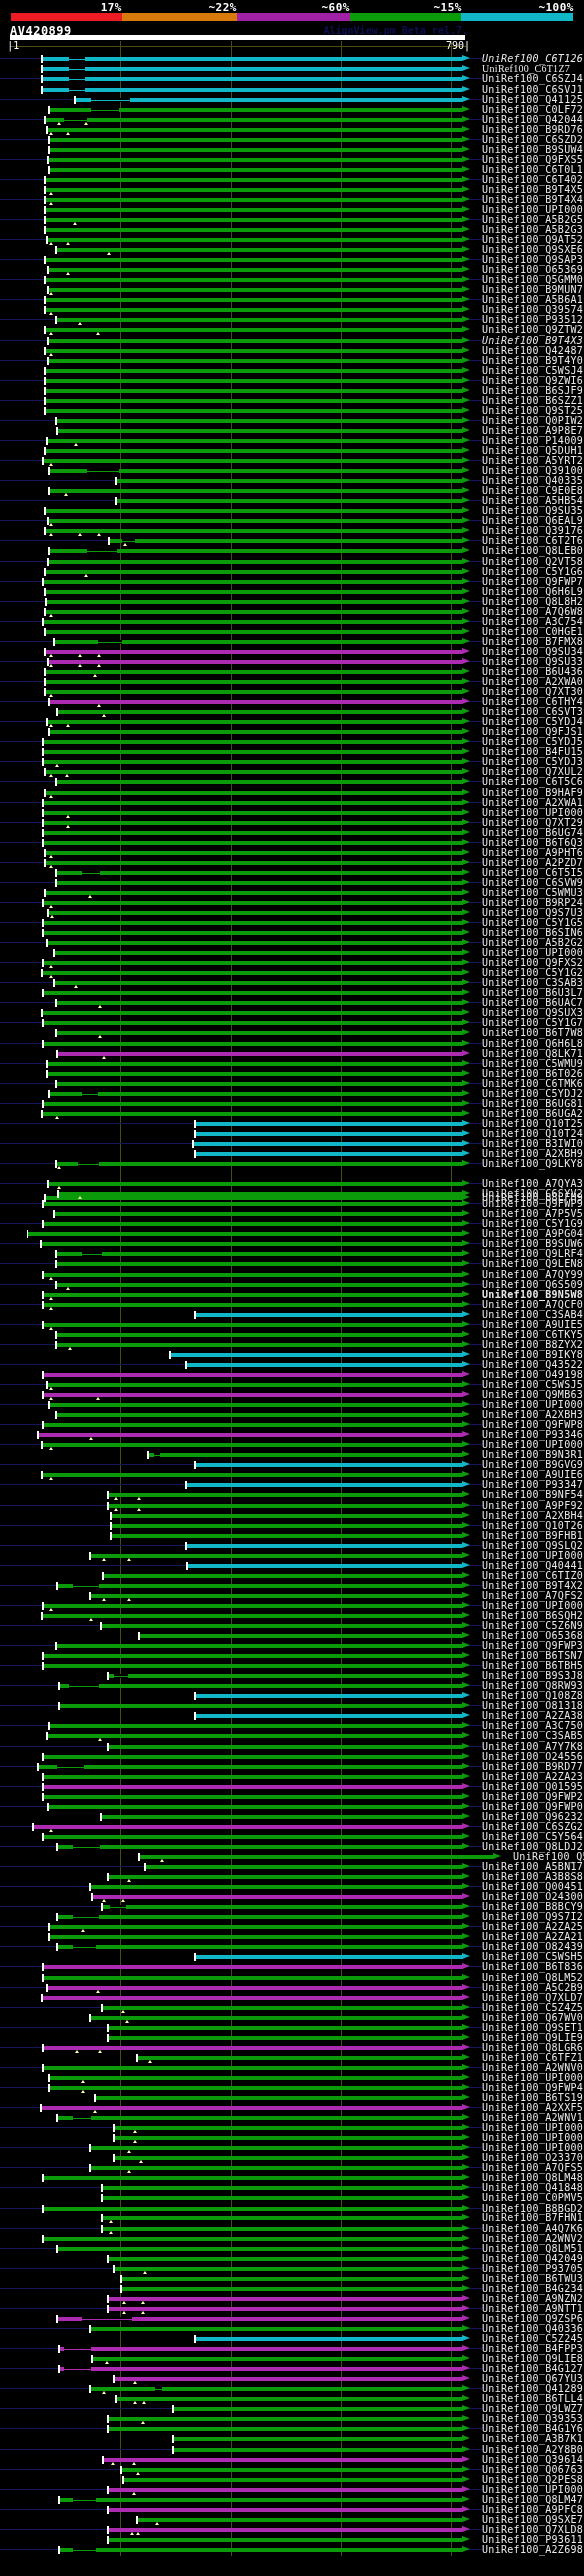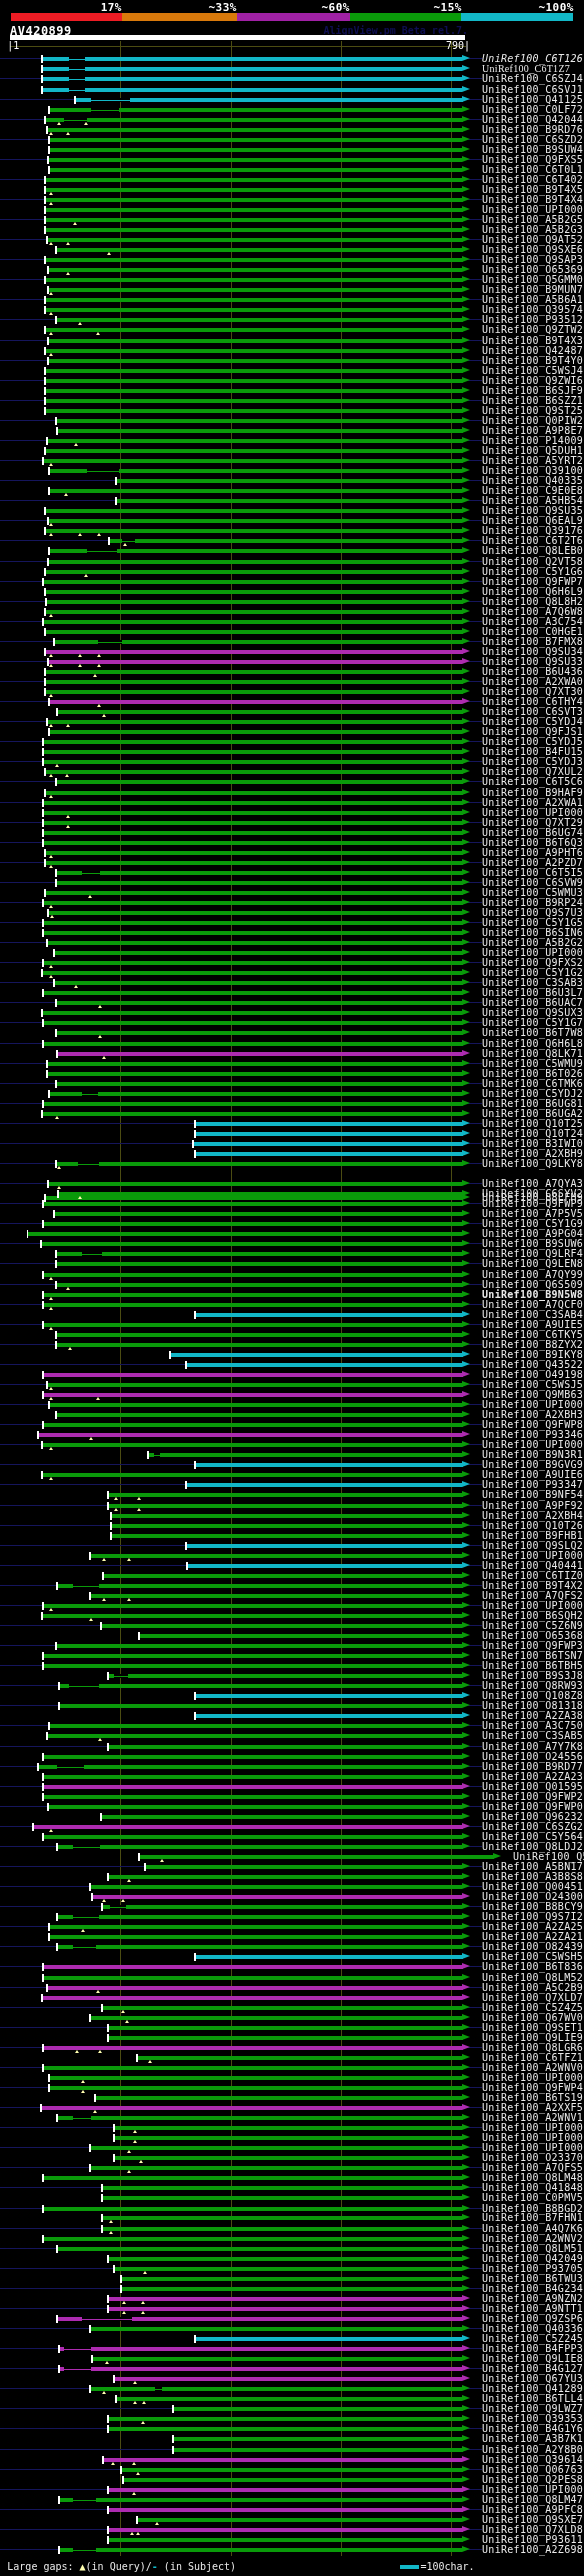"~33%" span.keylabel { text: 33% -> 22% }
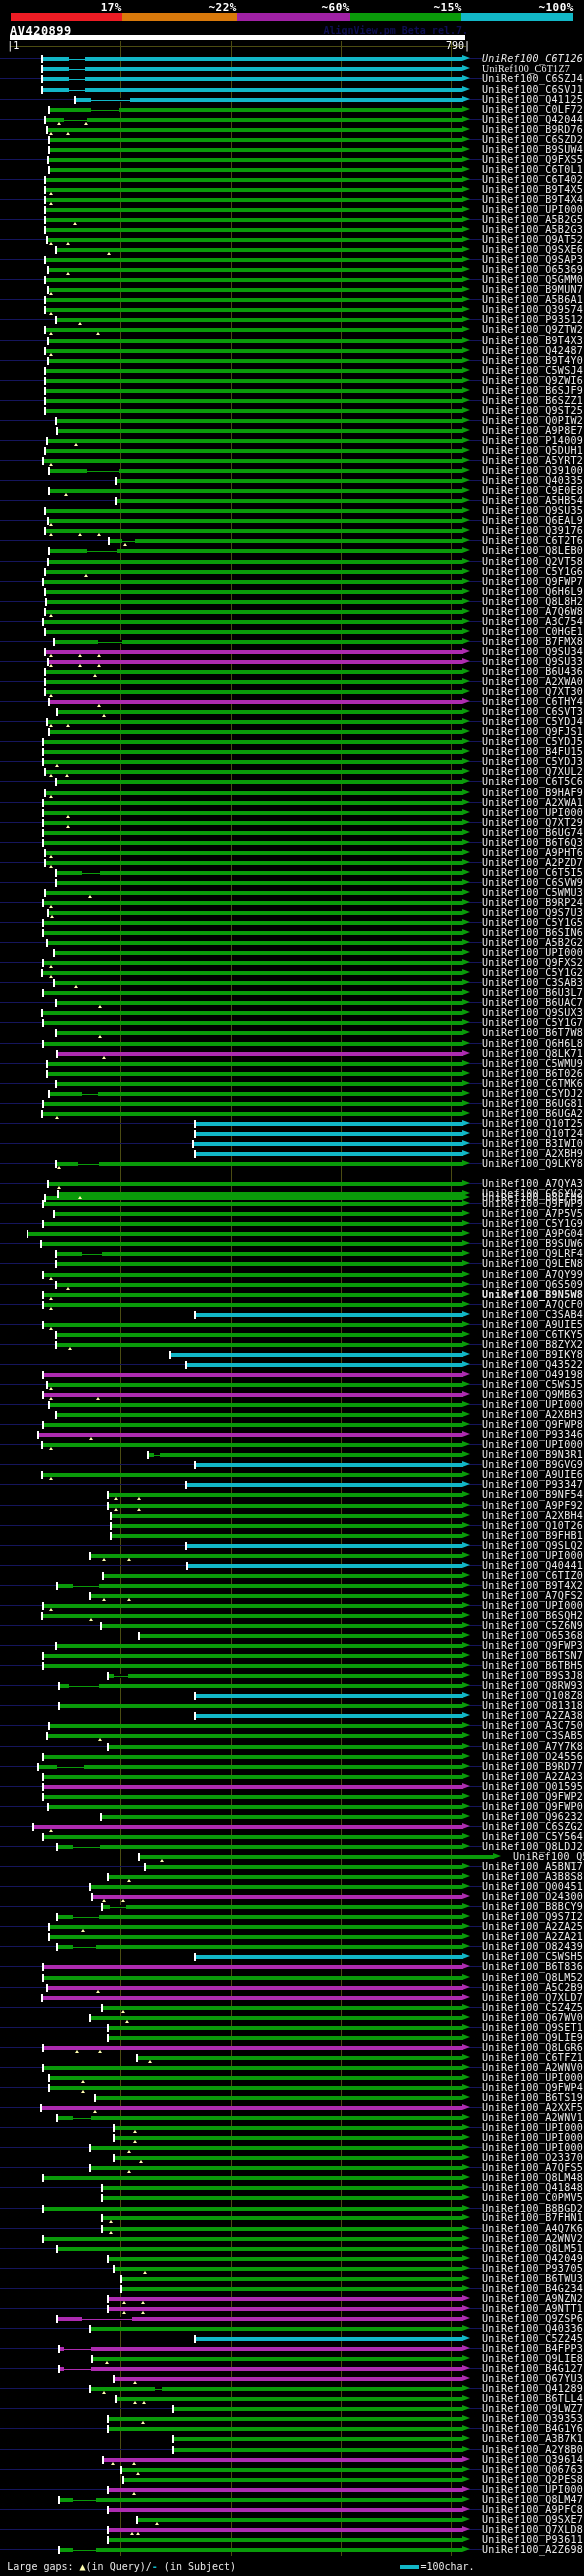"UniRef100_B9T4X3" div.hit-row { font-style: none -> italic }
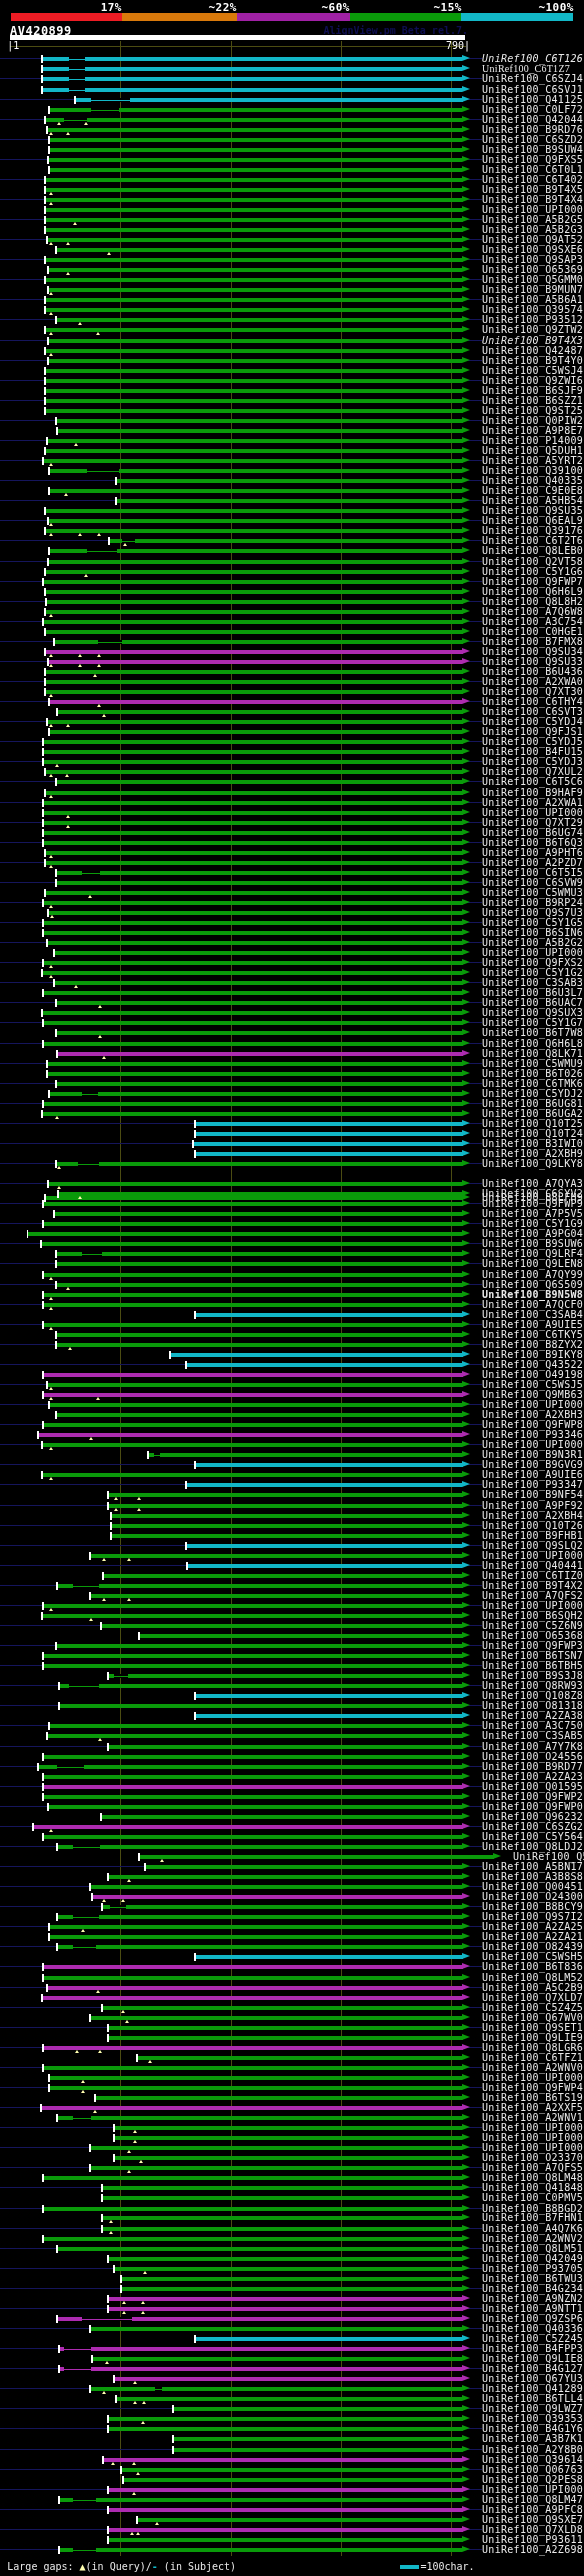"Large gaps: ▲(in Query)/- (in" div { html: <div> <span><span>Large gaps: </span><span>▲</span><span>(in Query)/</span><span>-</span><span> (in Subject)</span></span> <span><span></span><span>=100char.</span></span> </div> -> none }
